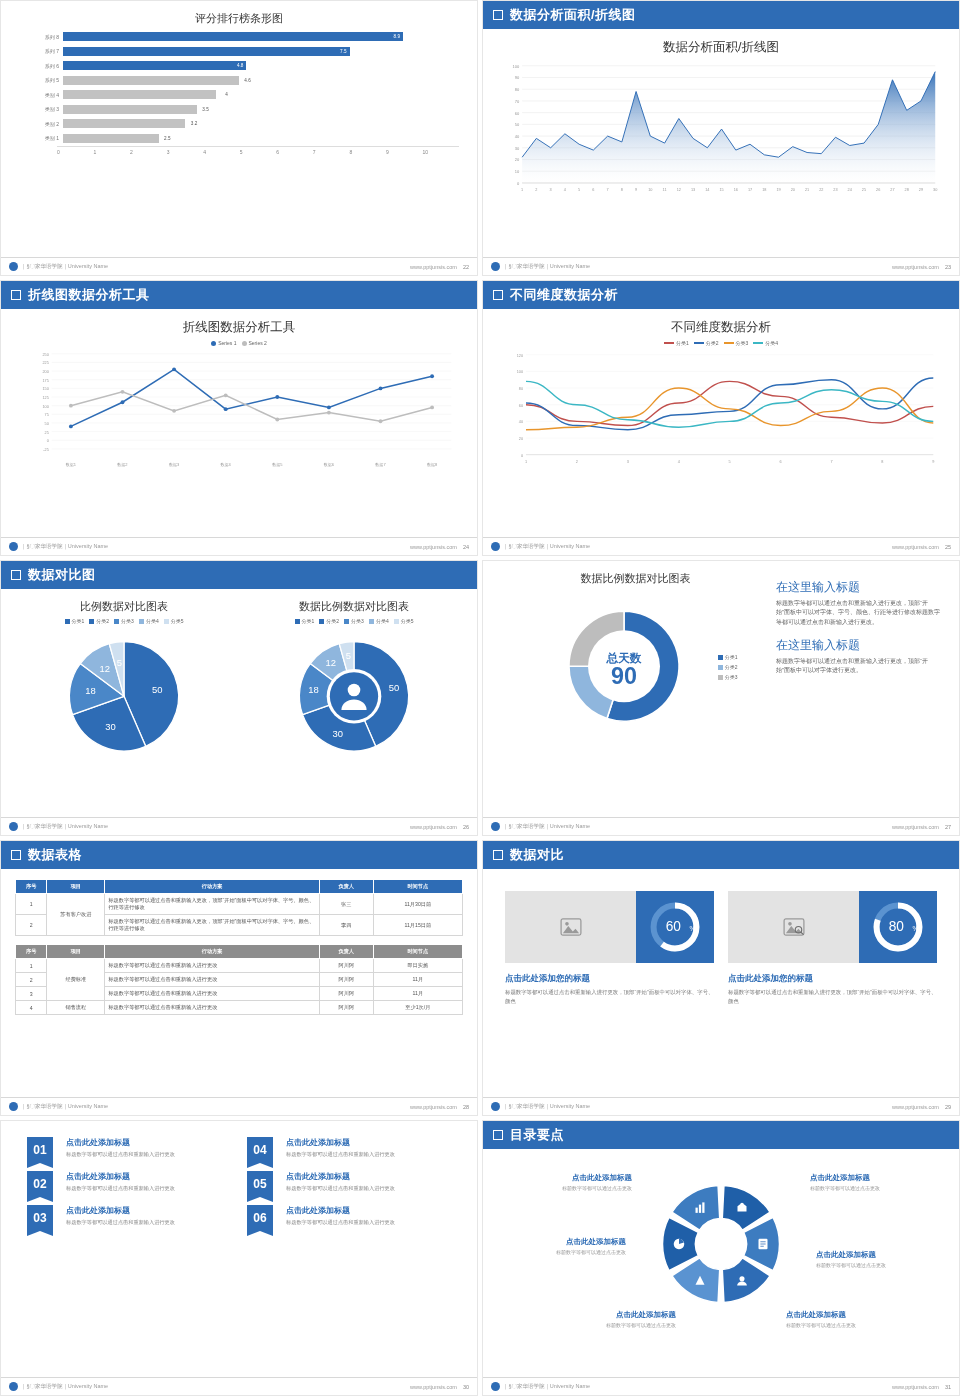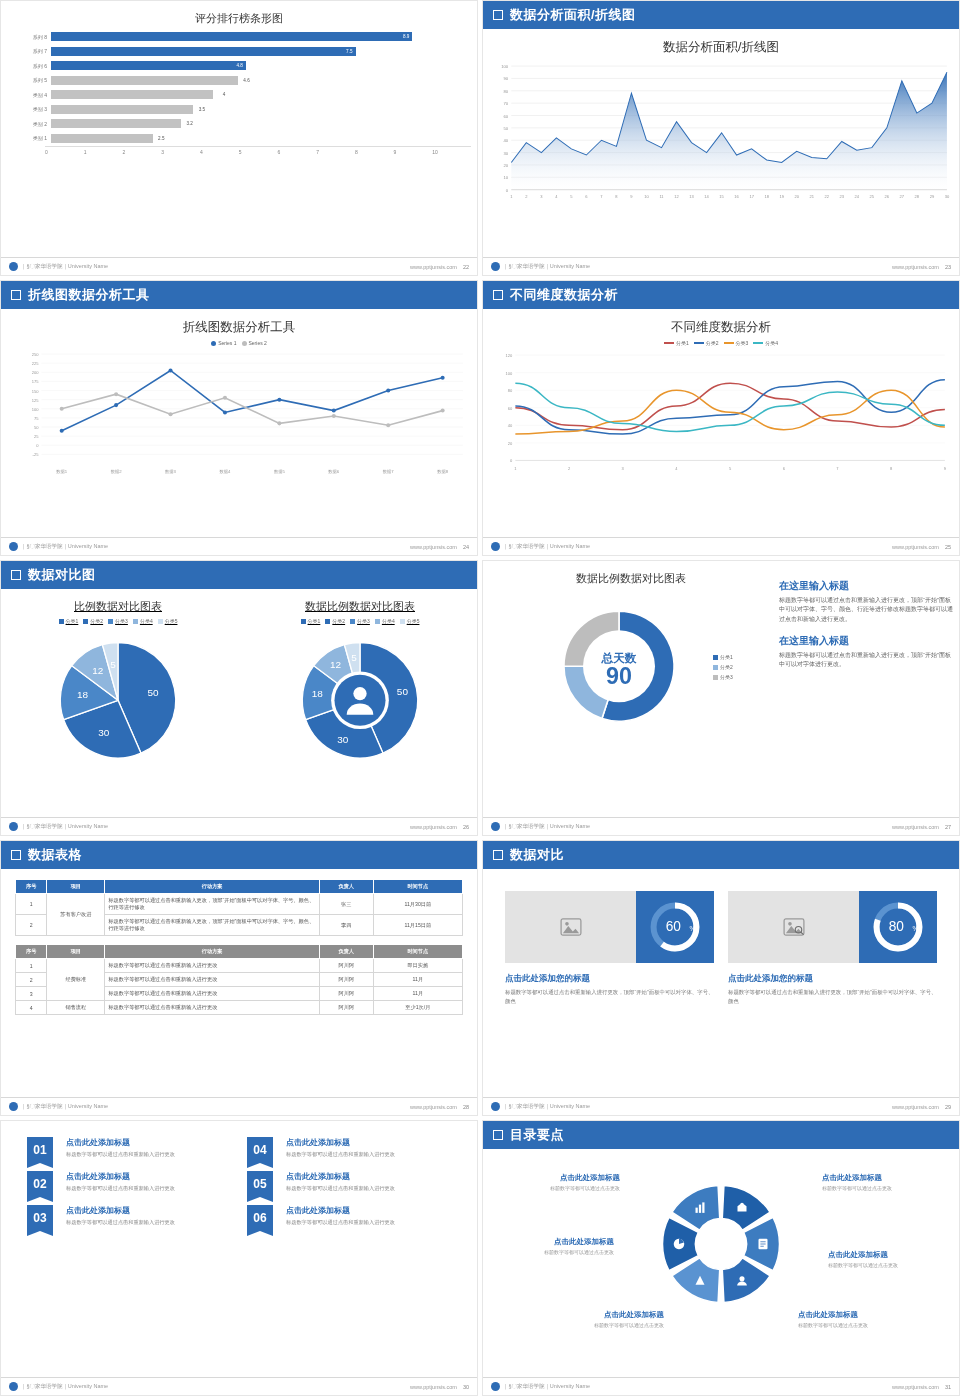"评分排行榜条形图" .slide-body { padding: 6px 6px -> 6px 18px }
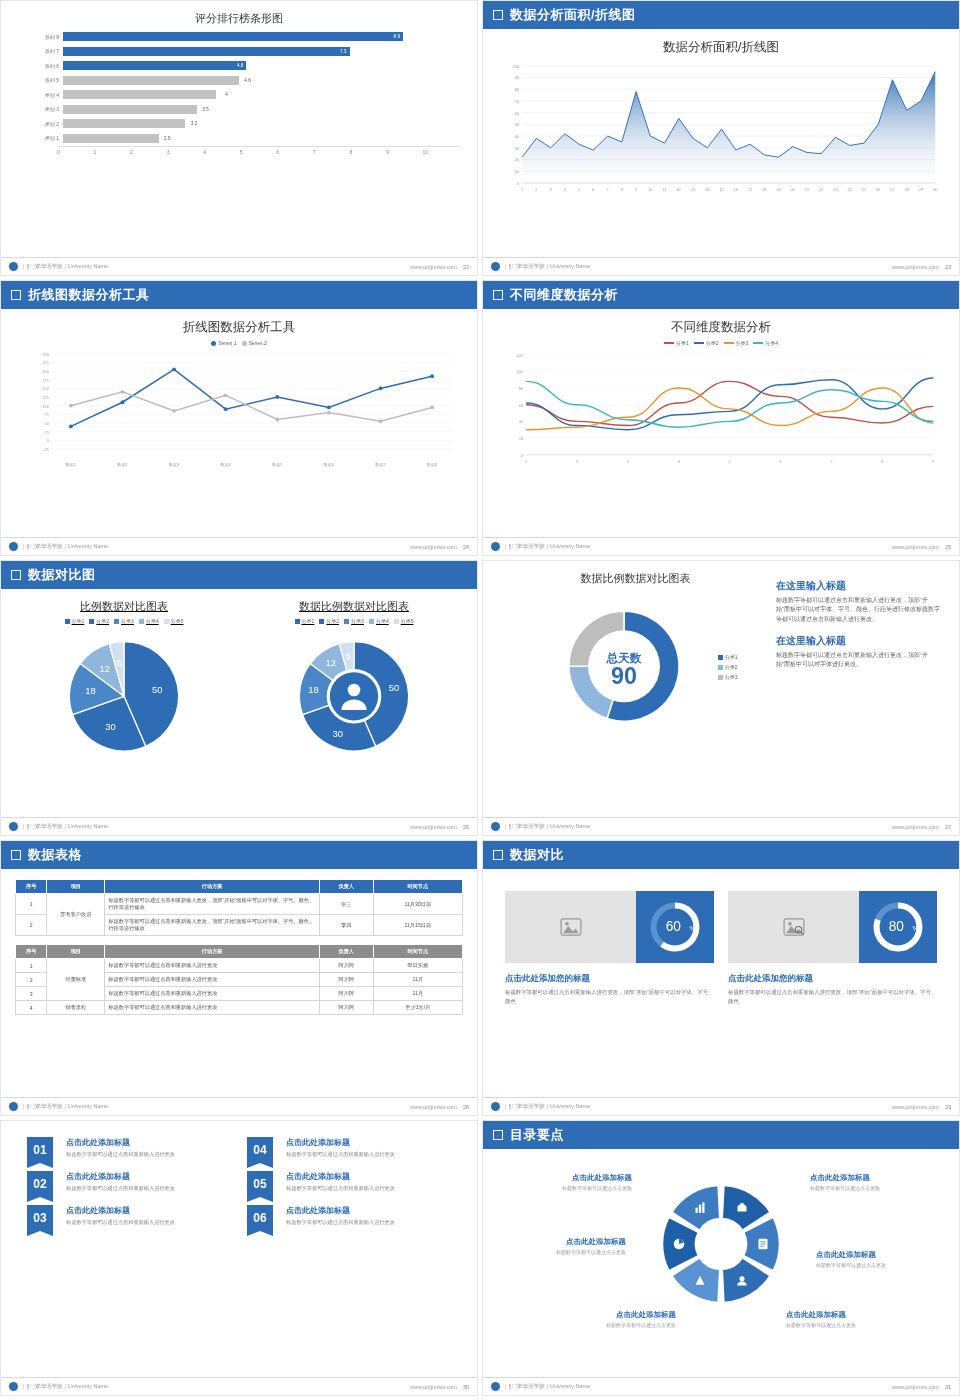"在这里输入标题" .s6-head { font-size: 10px -> 12px; font-weight: bold -> normal }
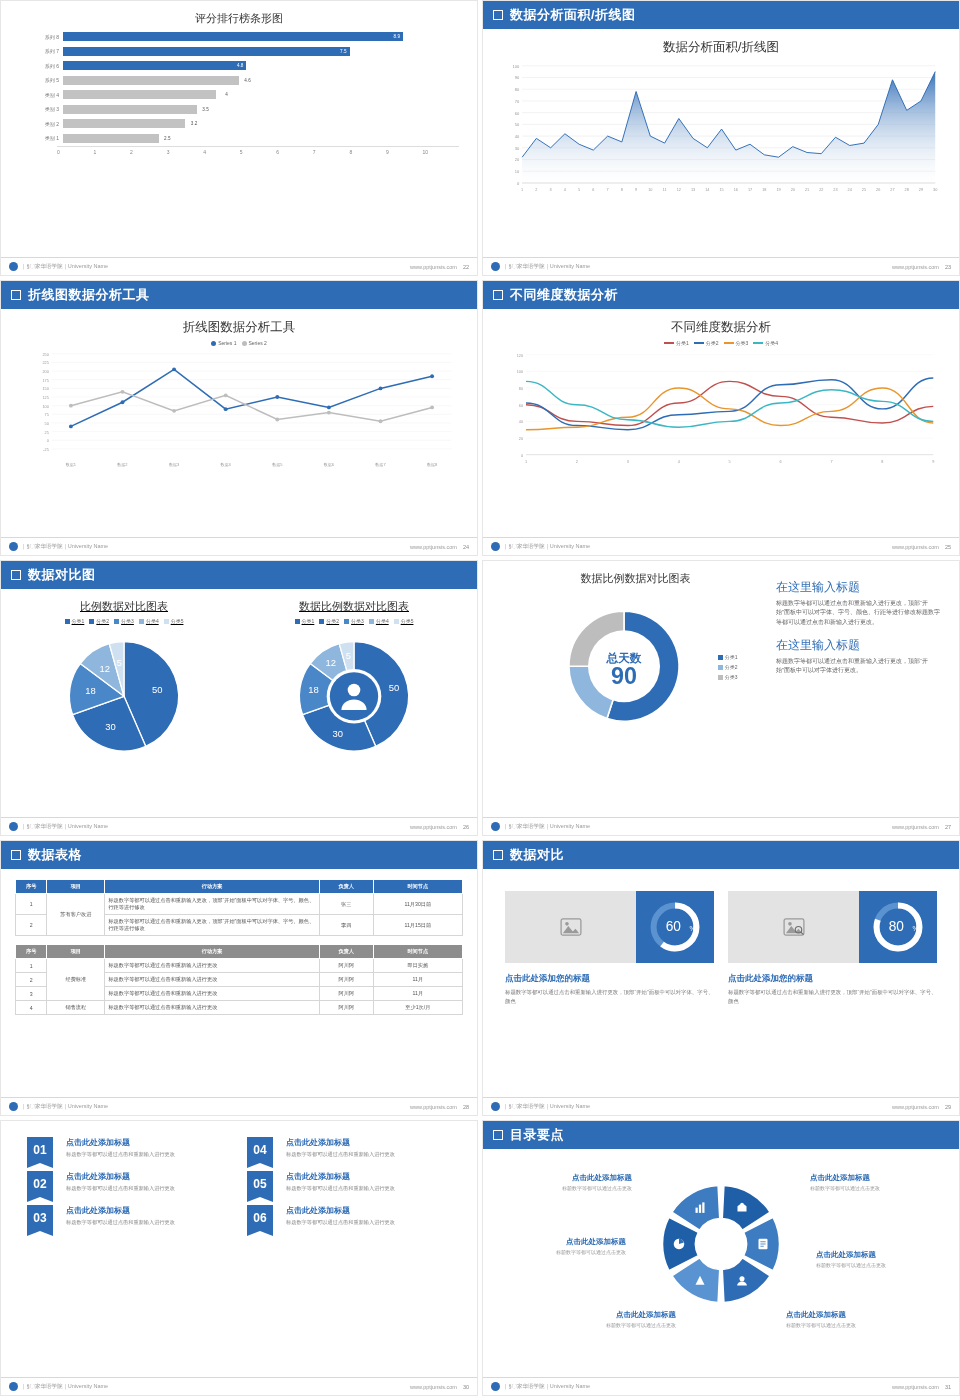"比例数据对比图表" .two-col { text-decoration: underline -> none }
